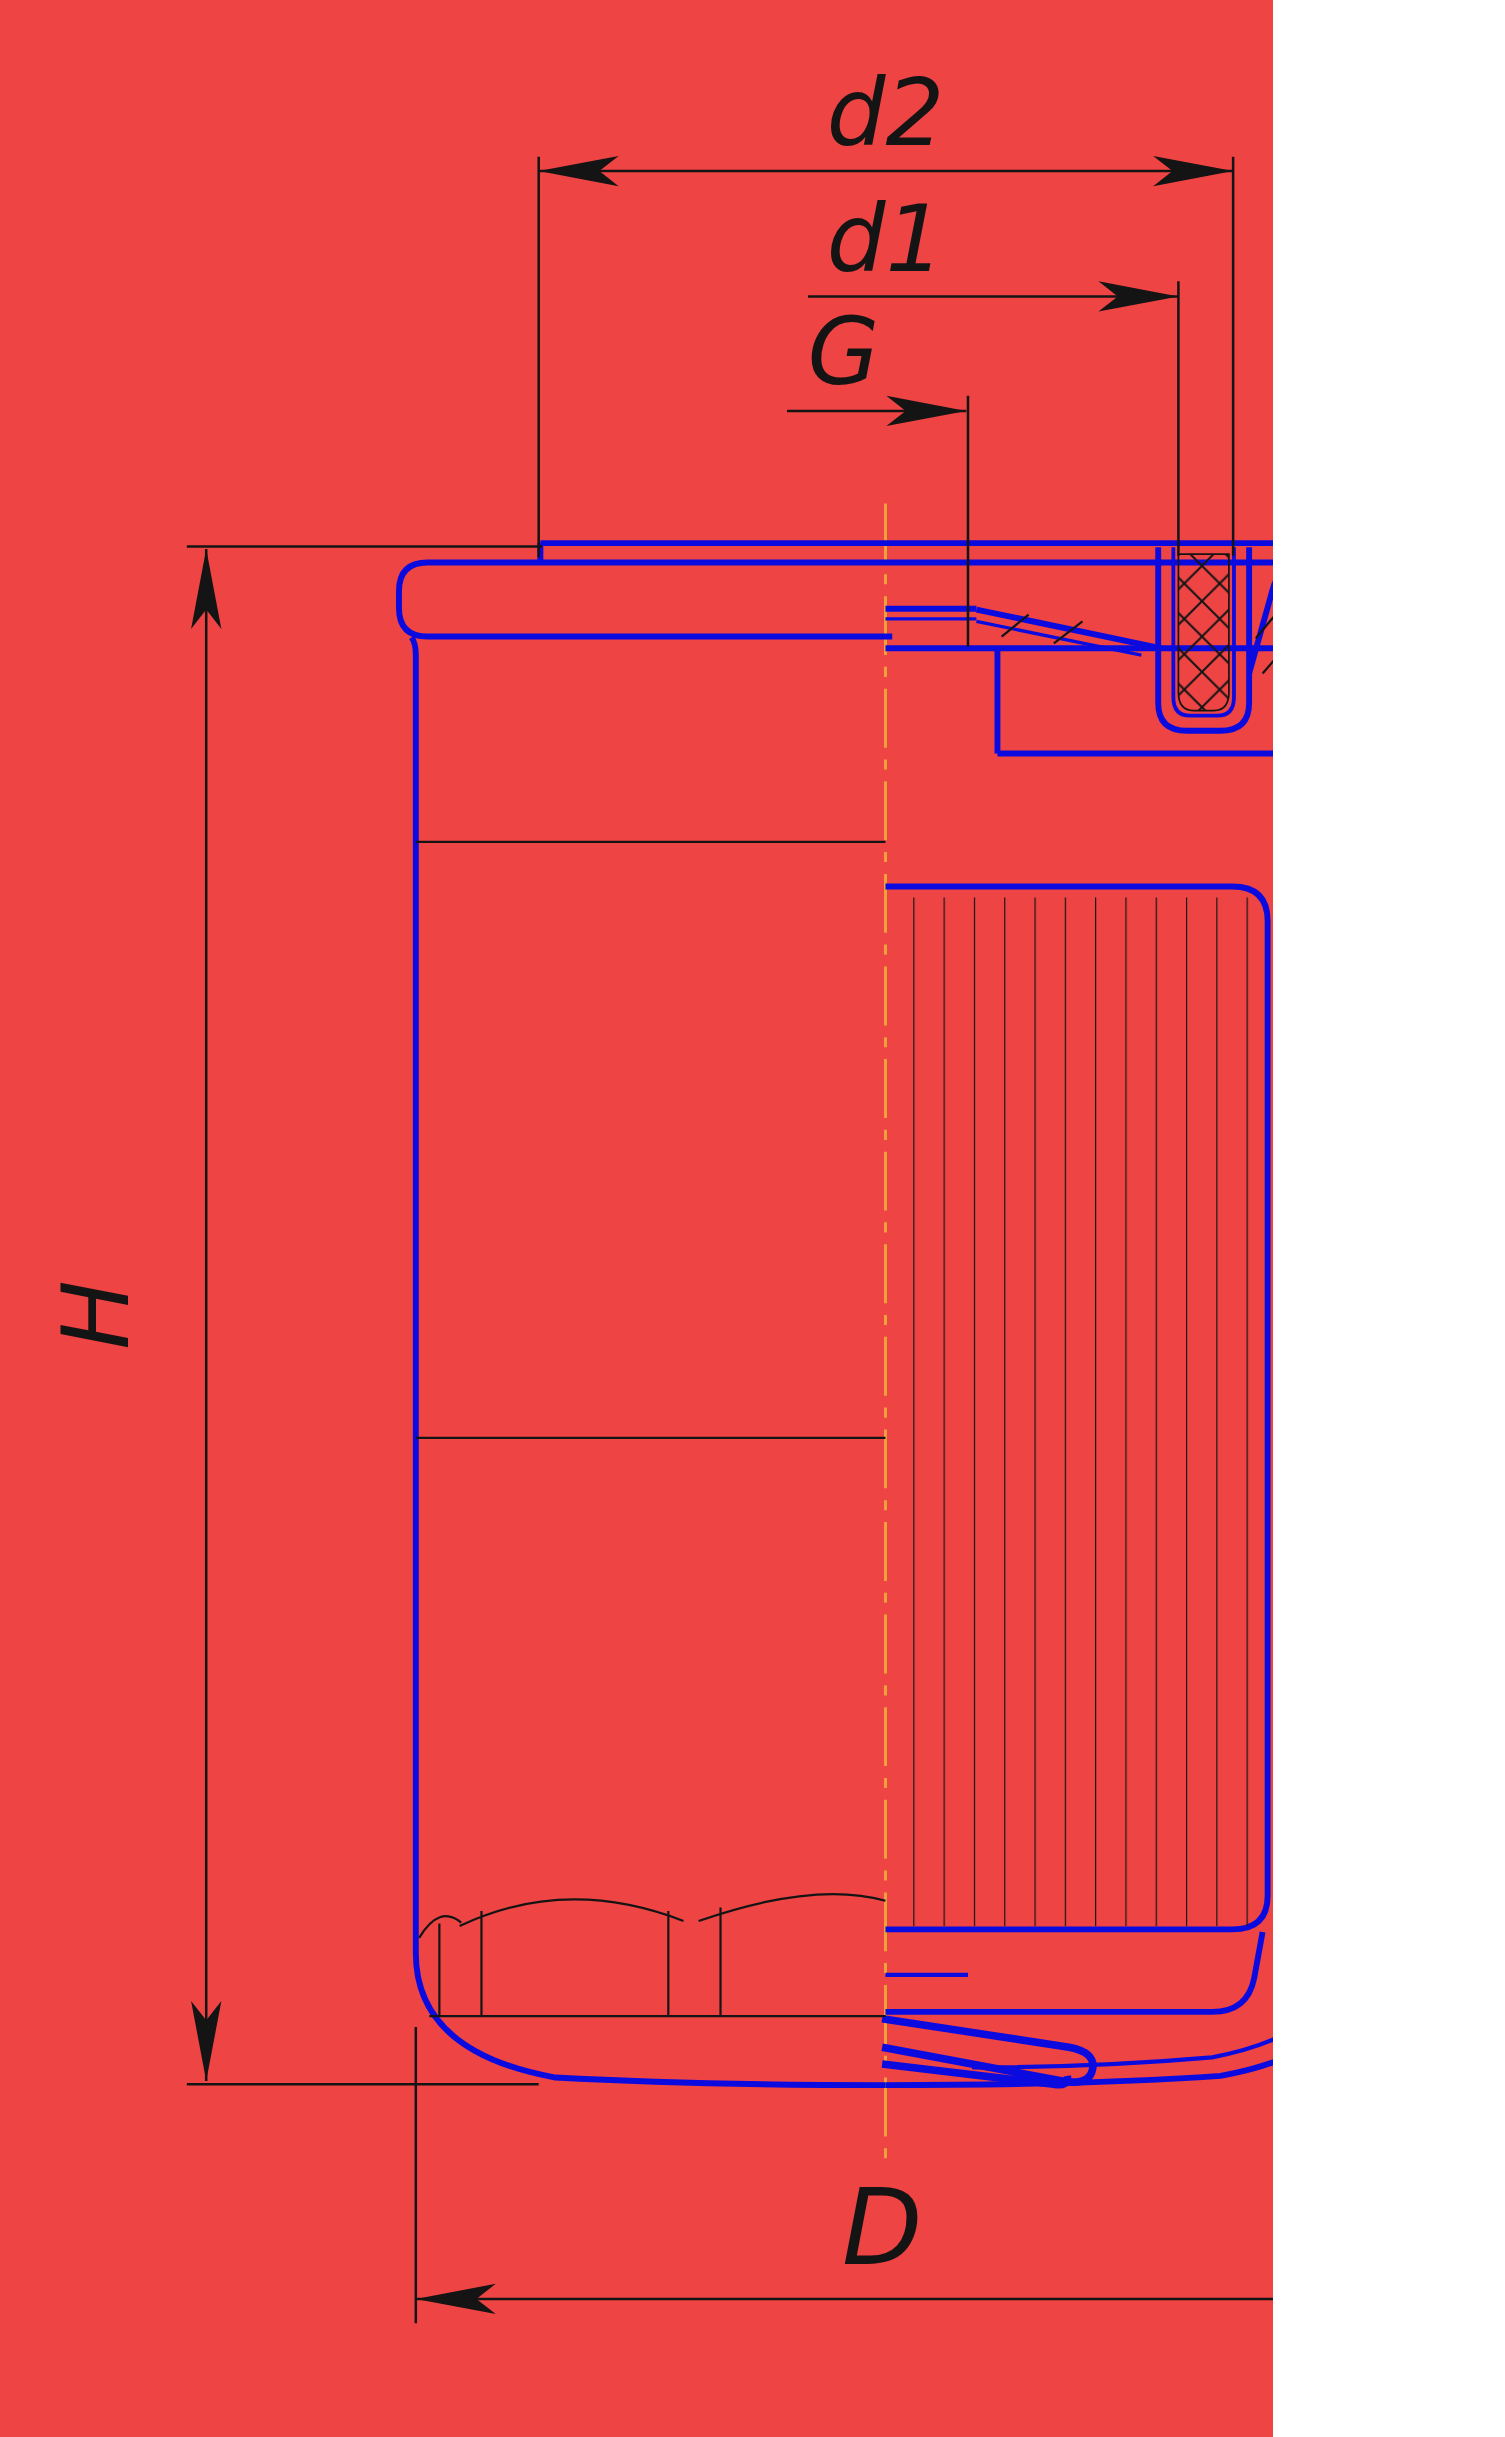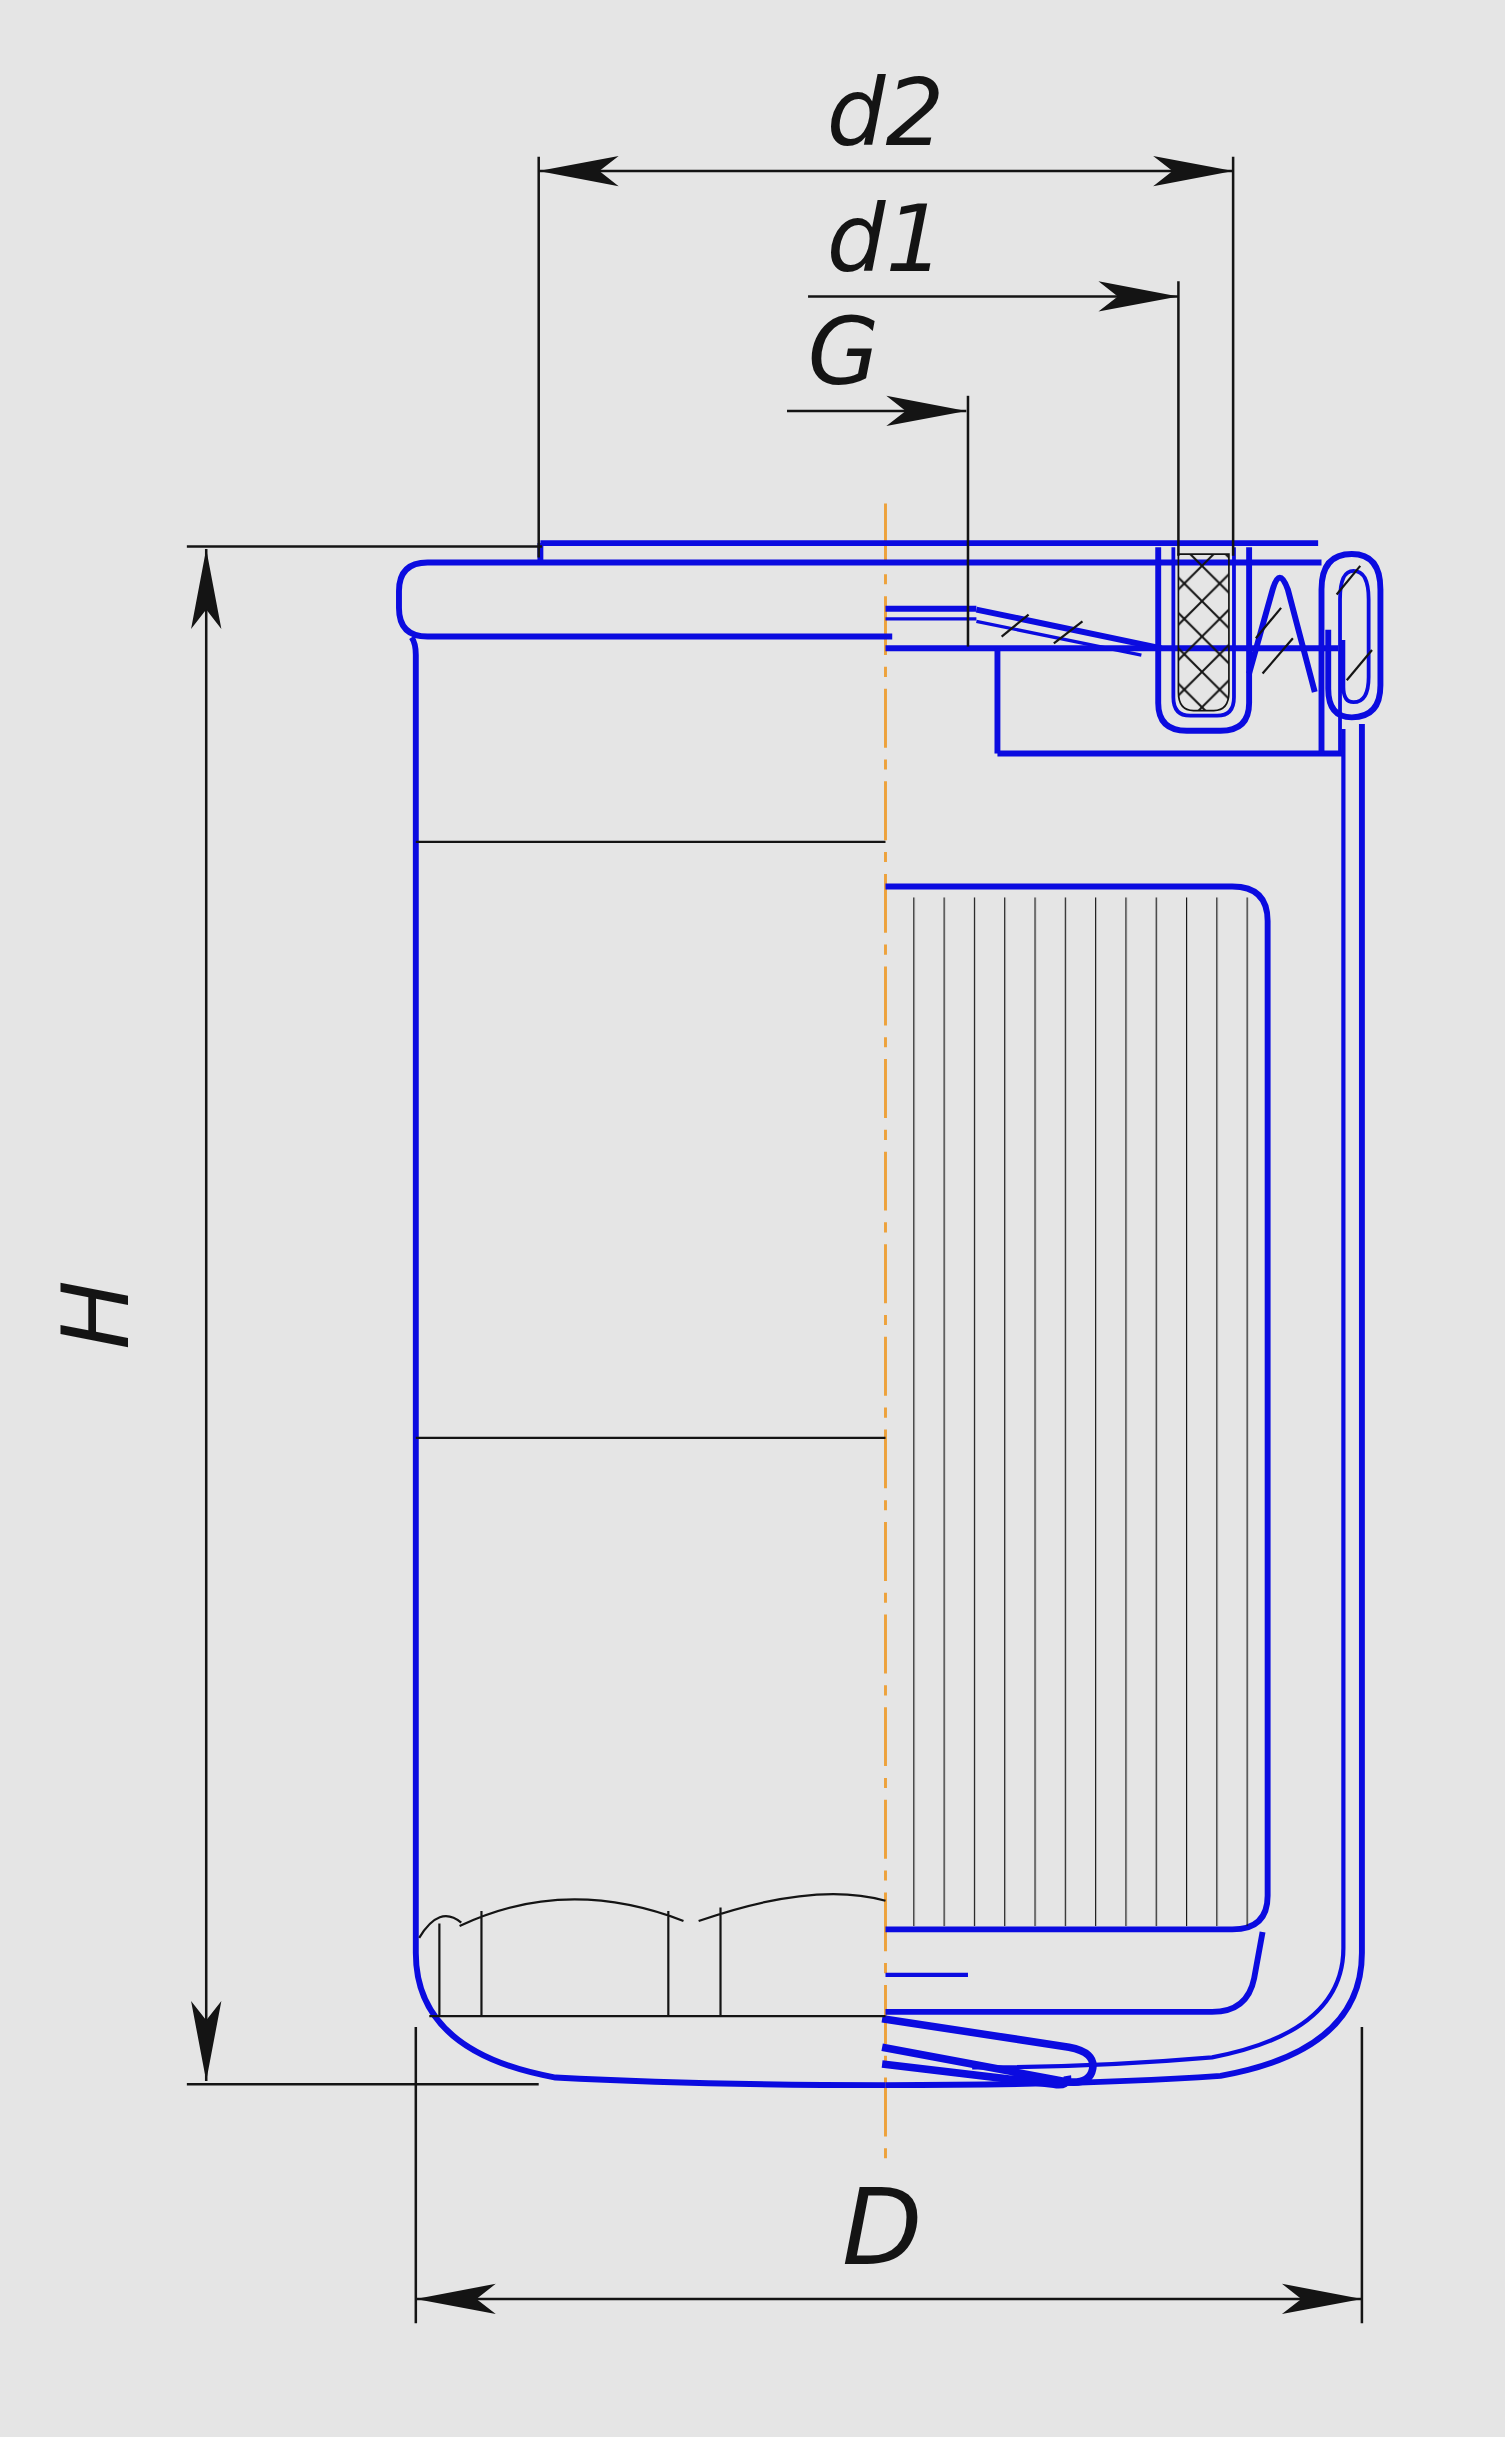"d2" .canvas { background: #e5e5e5 -> #ef4444; width: 1505px -> 1273px }
